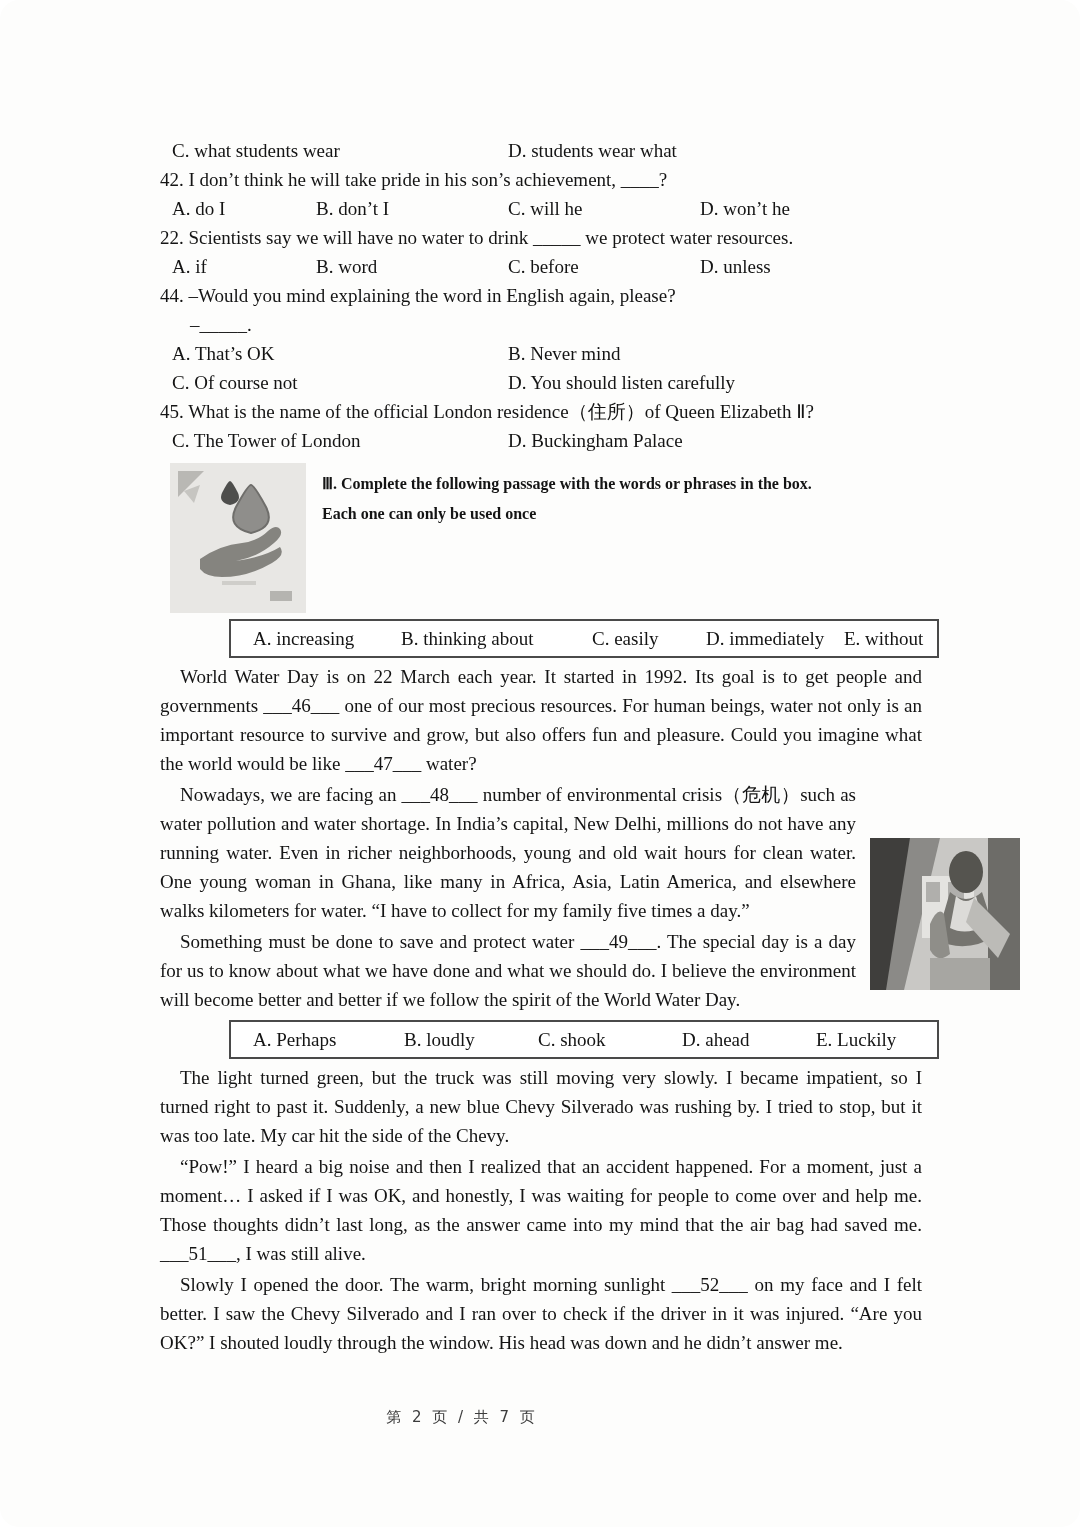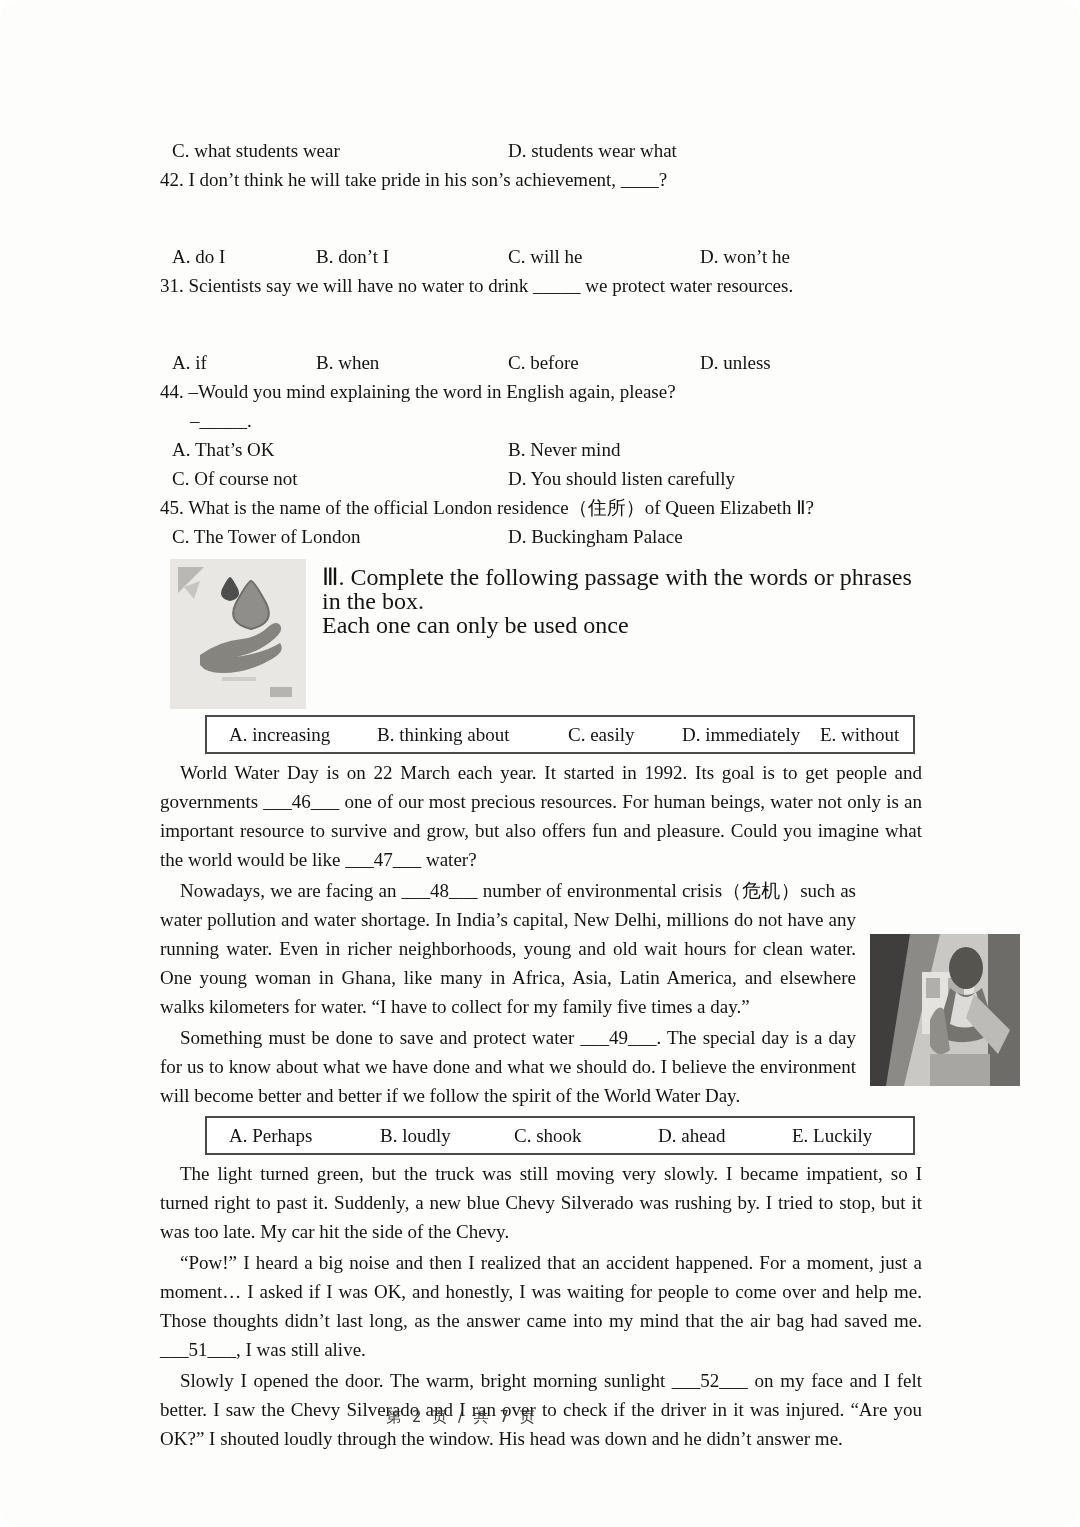"A. do I" .opt4 { margin-top: 48px -> none }
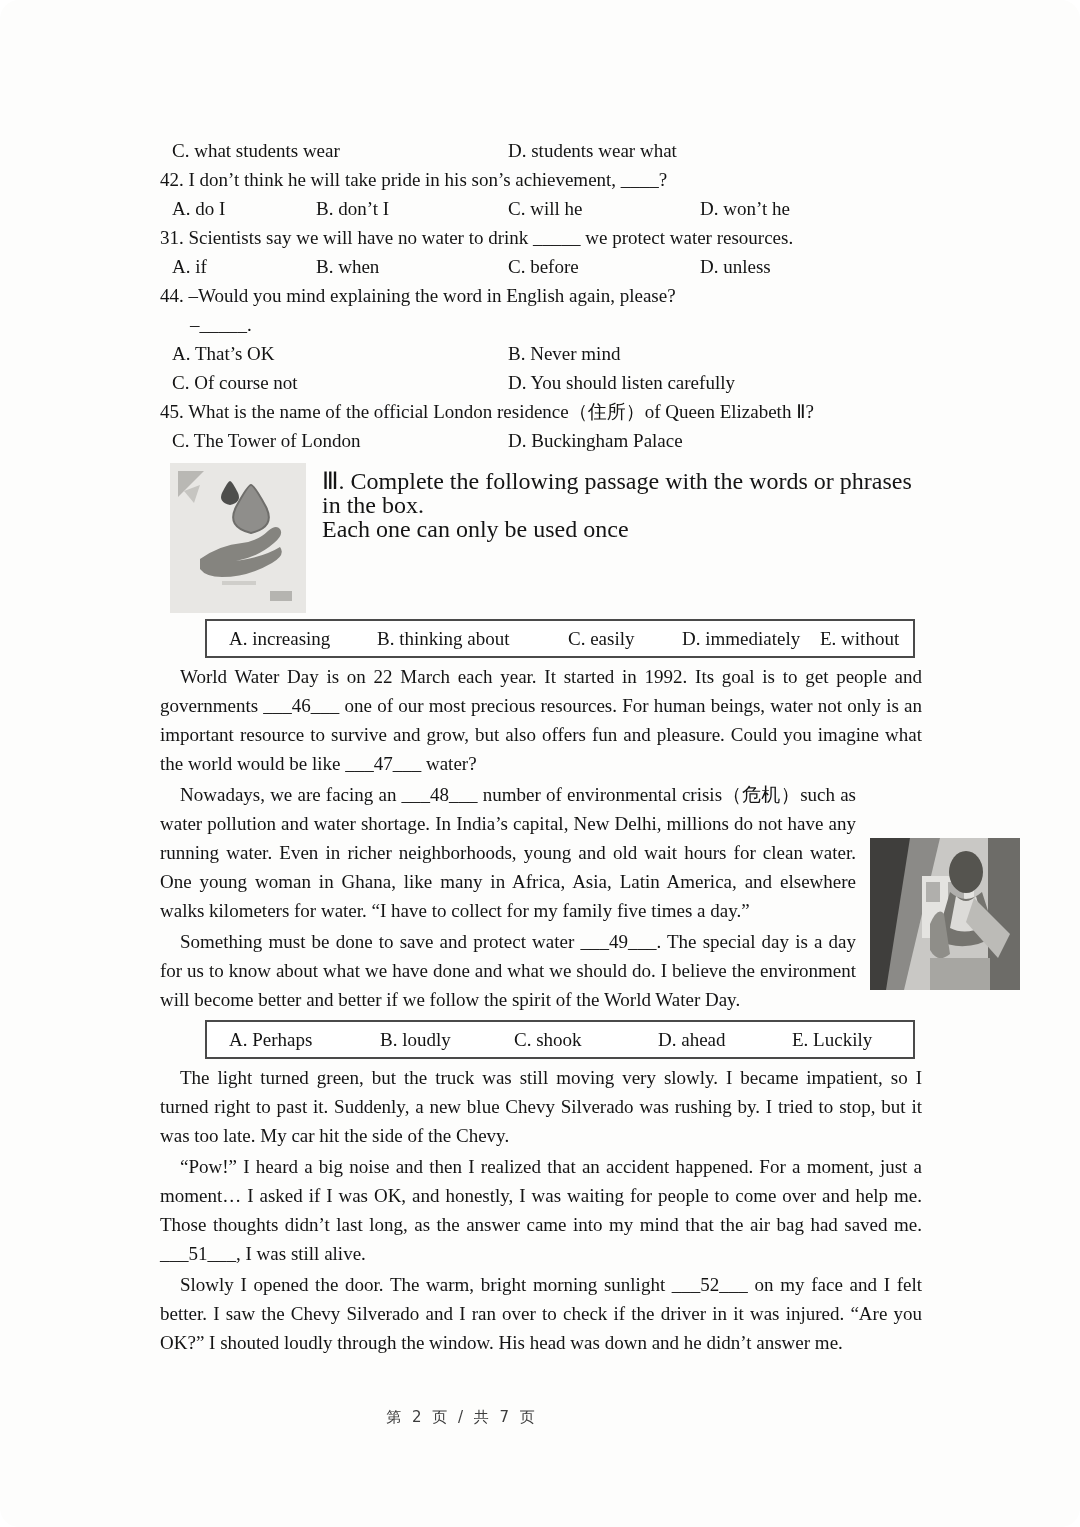"31. Scientists say we will" div.qline { text: 31 -> 22 }
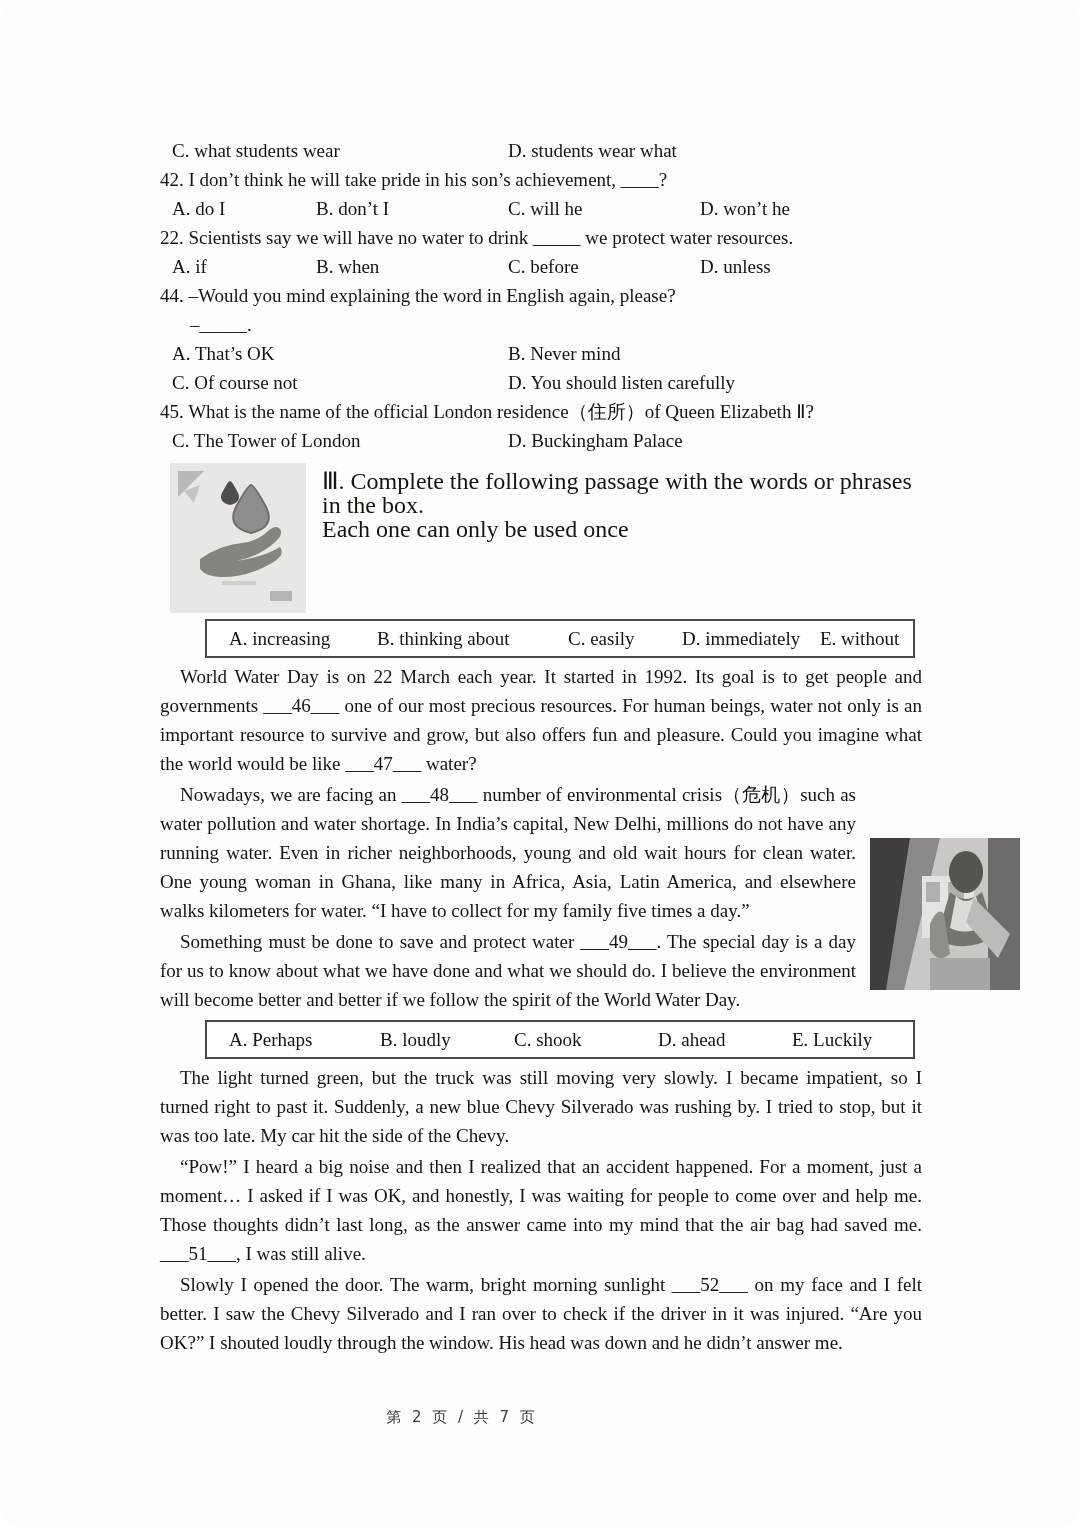"B. when" span { text: when -> word }
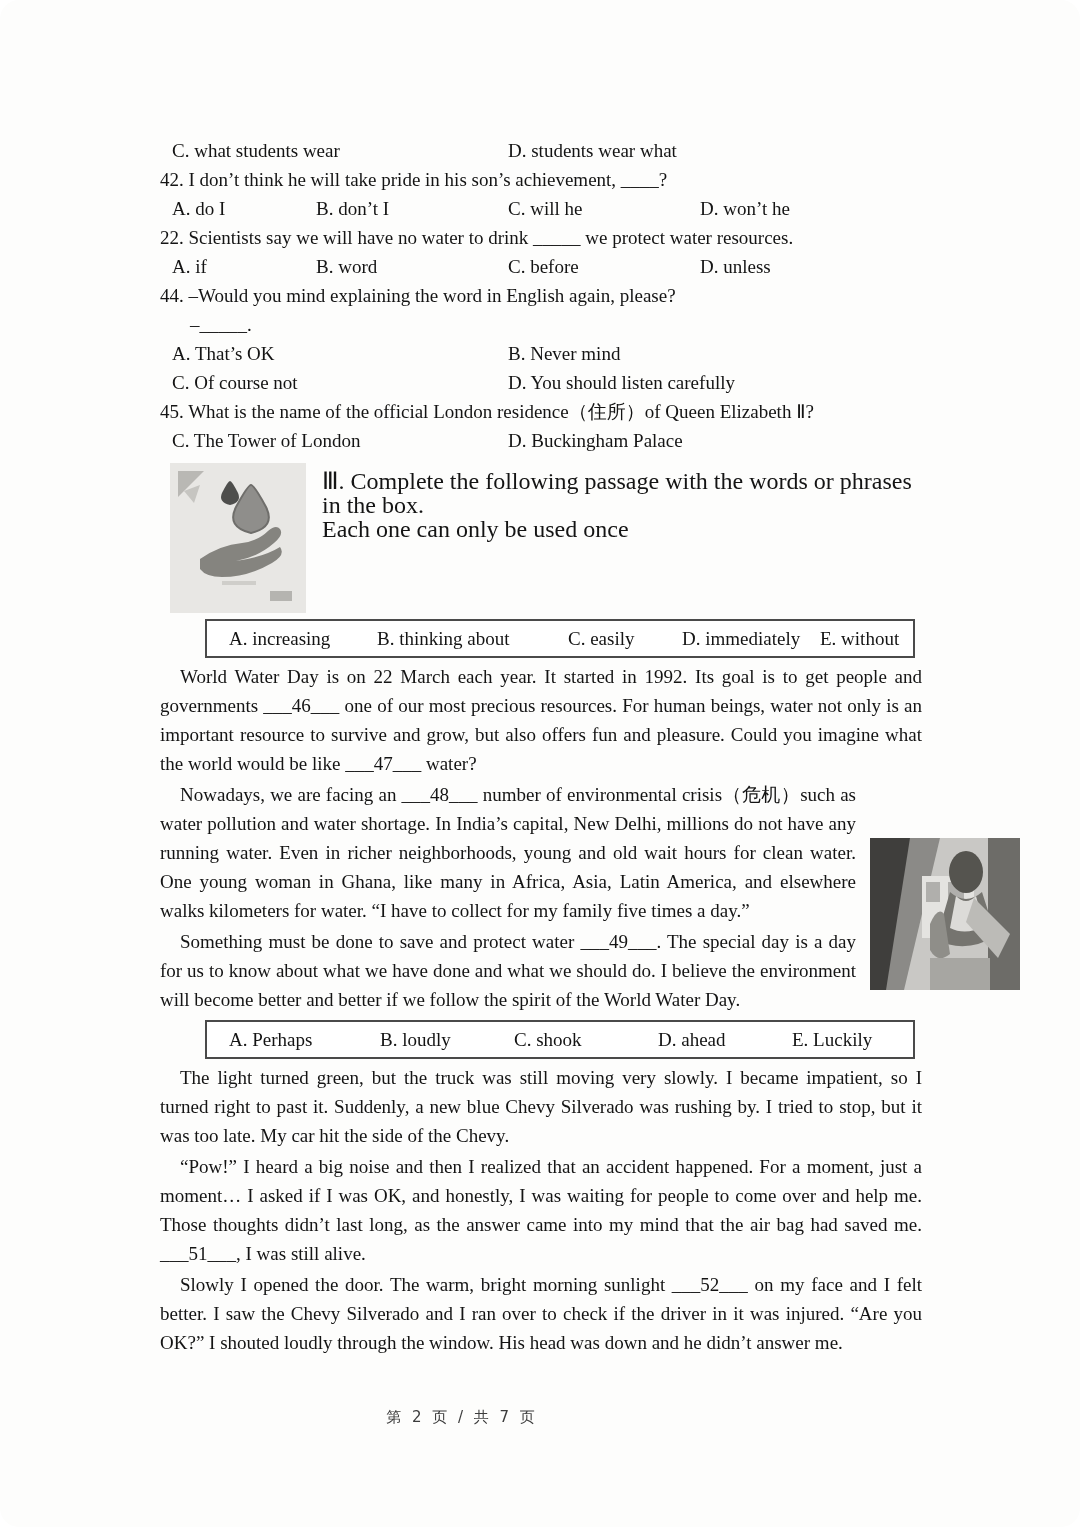"Ⅲ. Complete the following passage" .sec3-title { font-size: 24px -> 16px; font-weight: normal -> bold; line-height: 24px -> 30px }
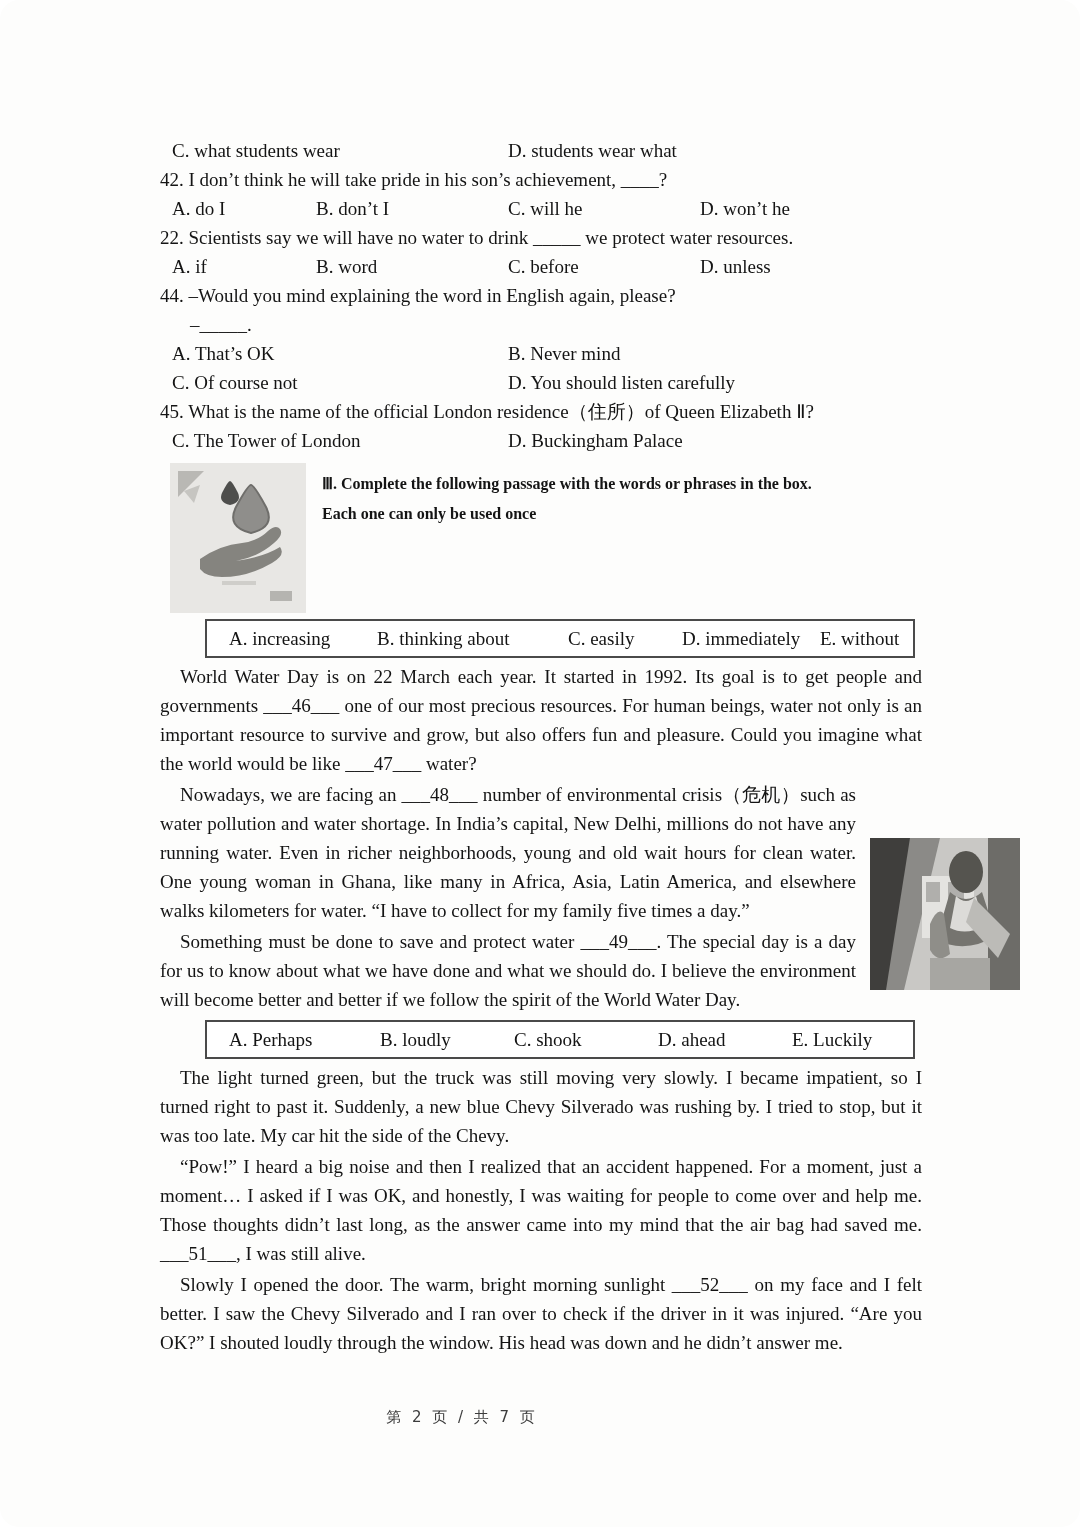"A. increasing" .wordbox { margin: 6px 0 4px 45px -> 6px 0 4px 69px }
